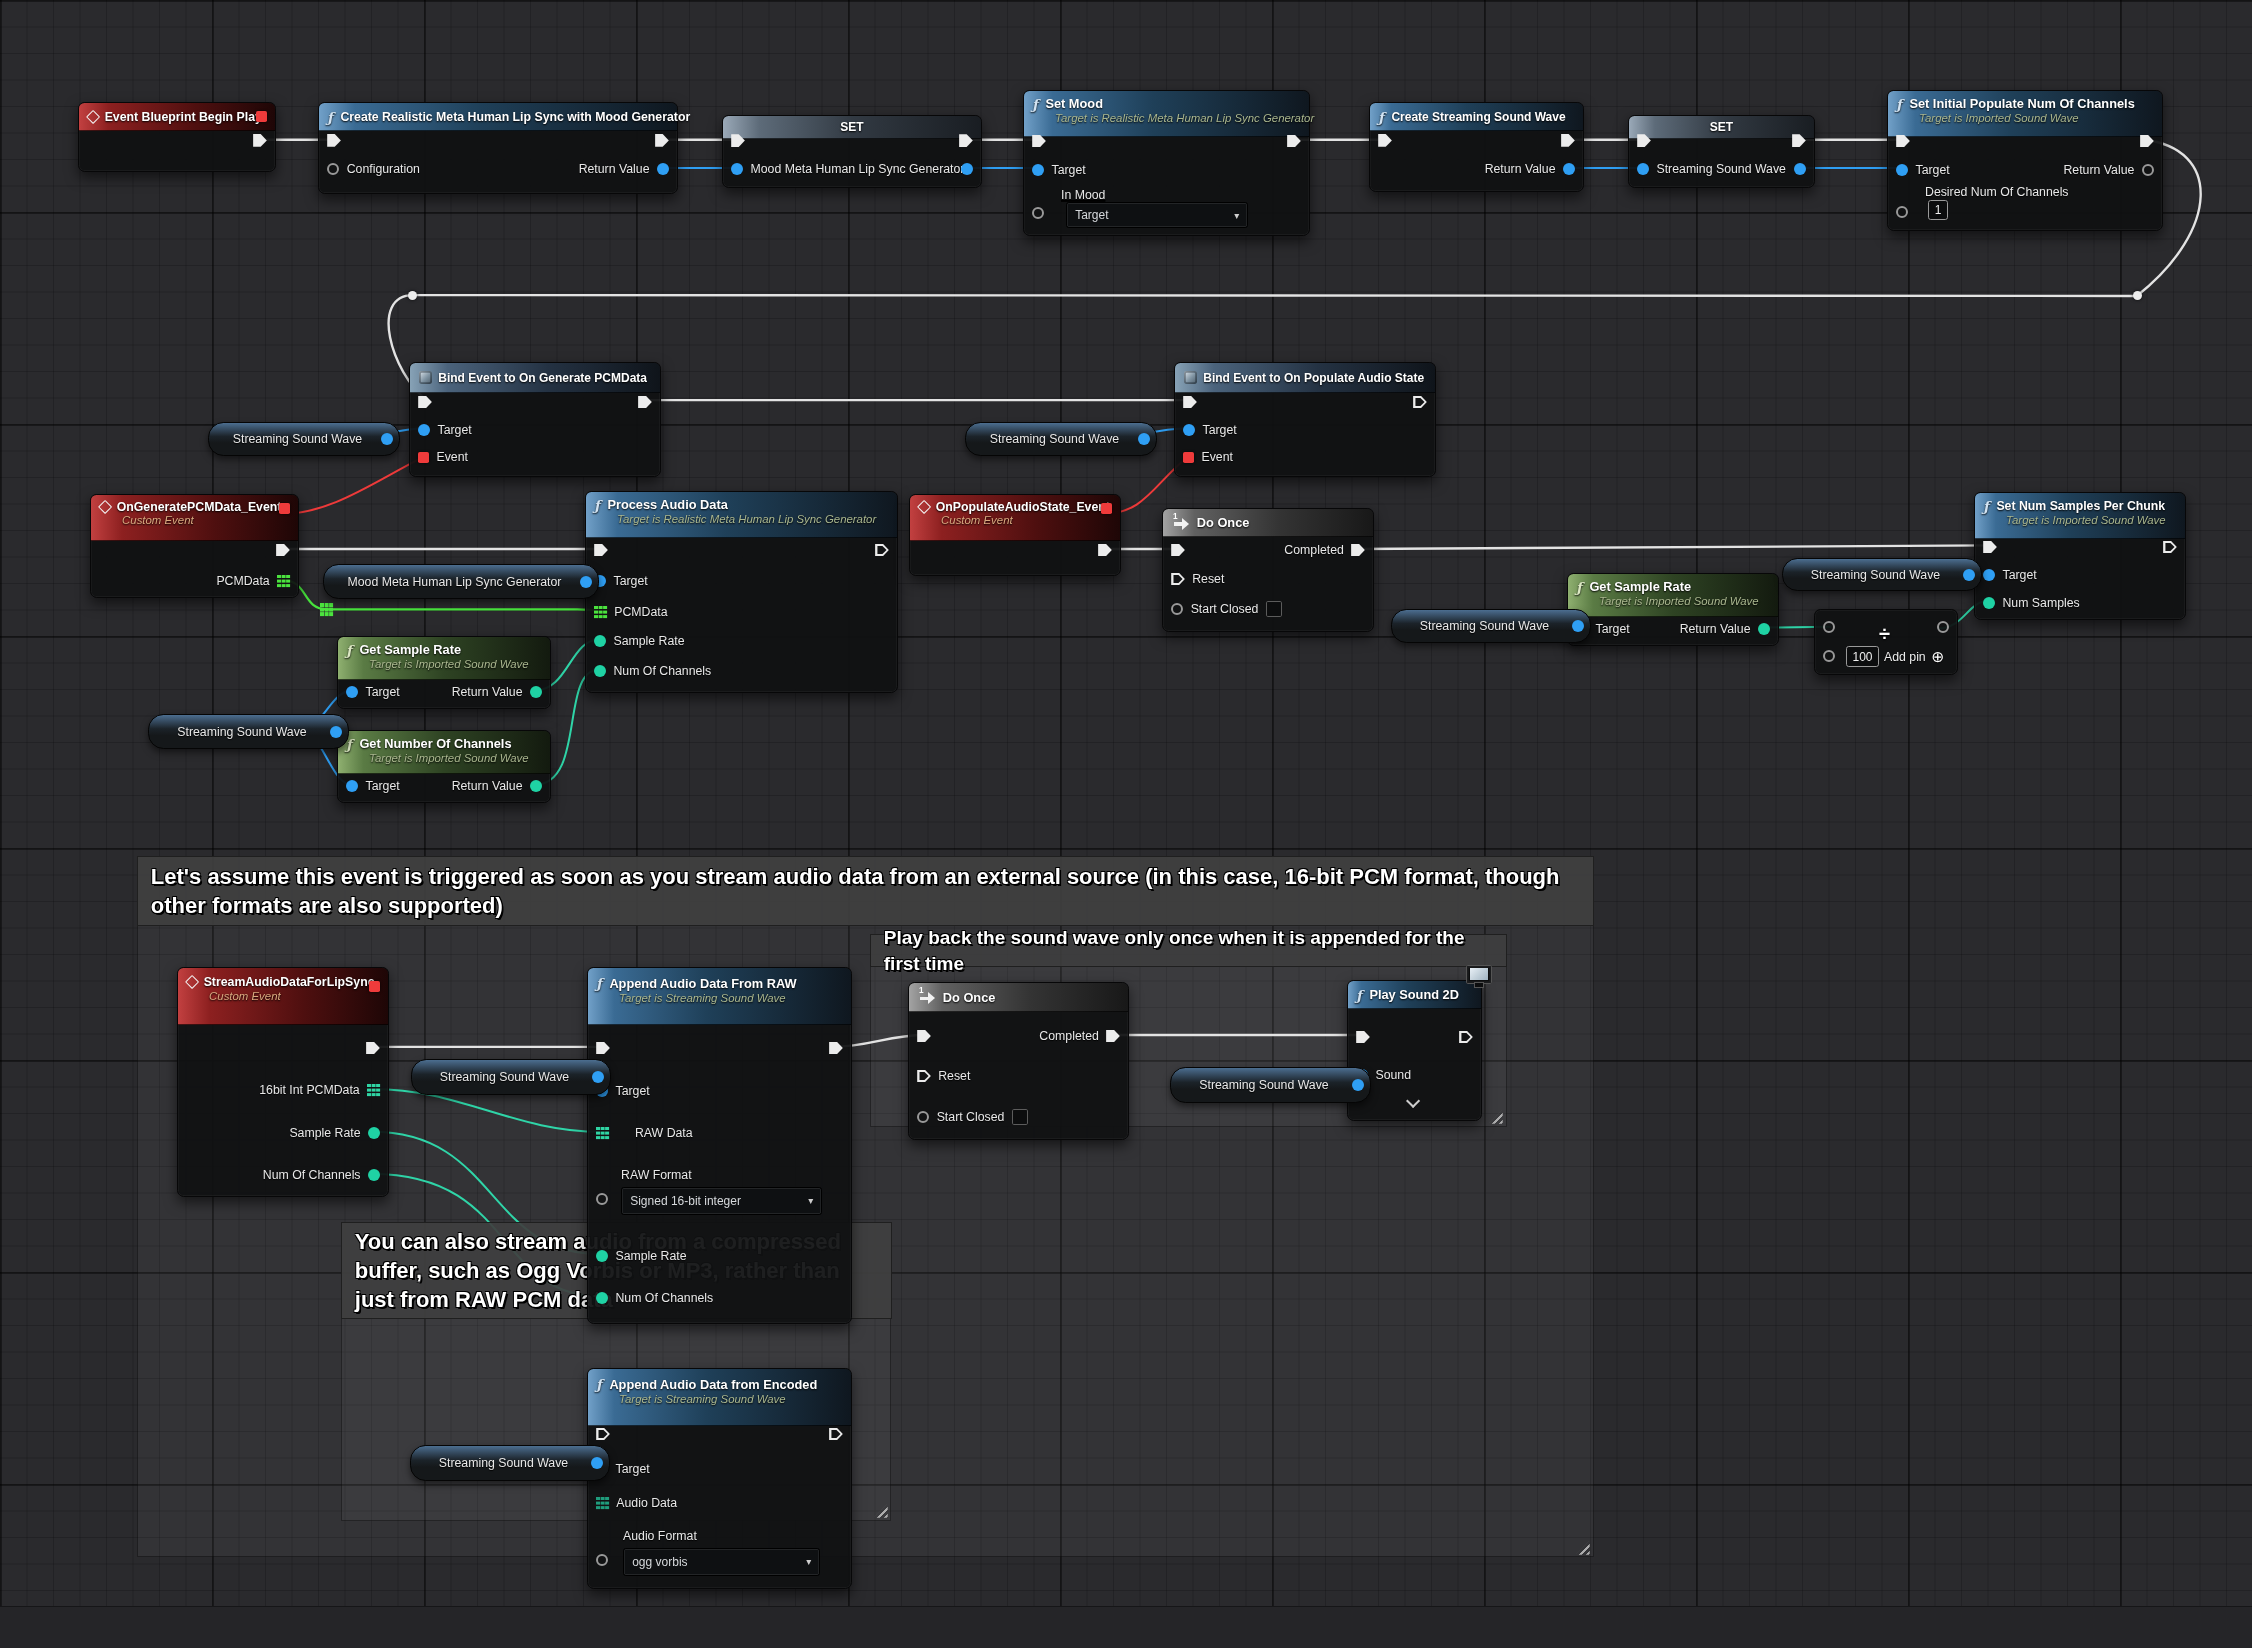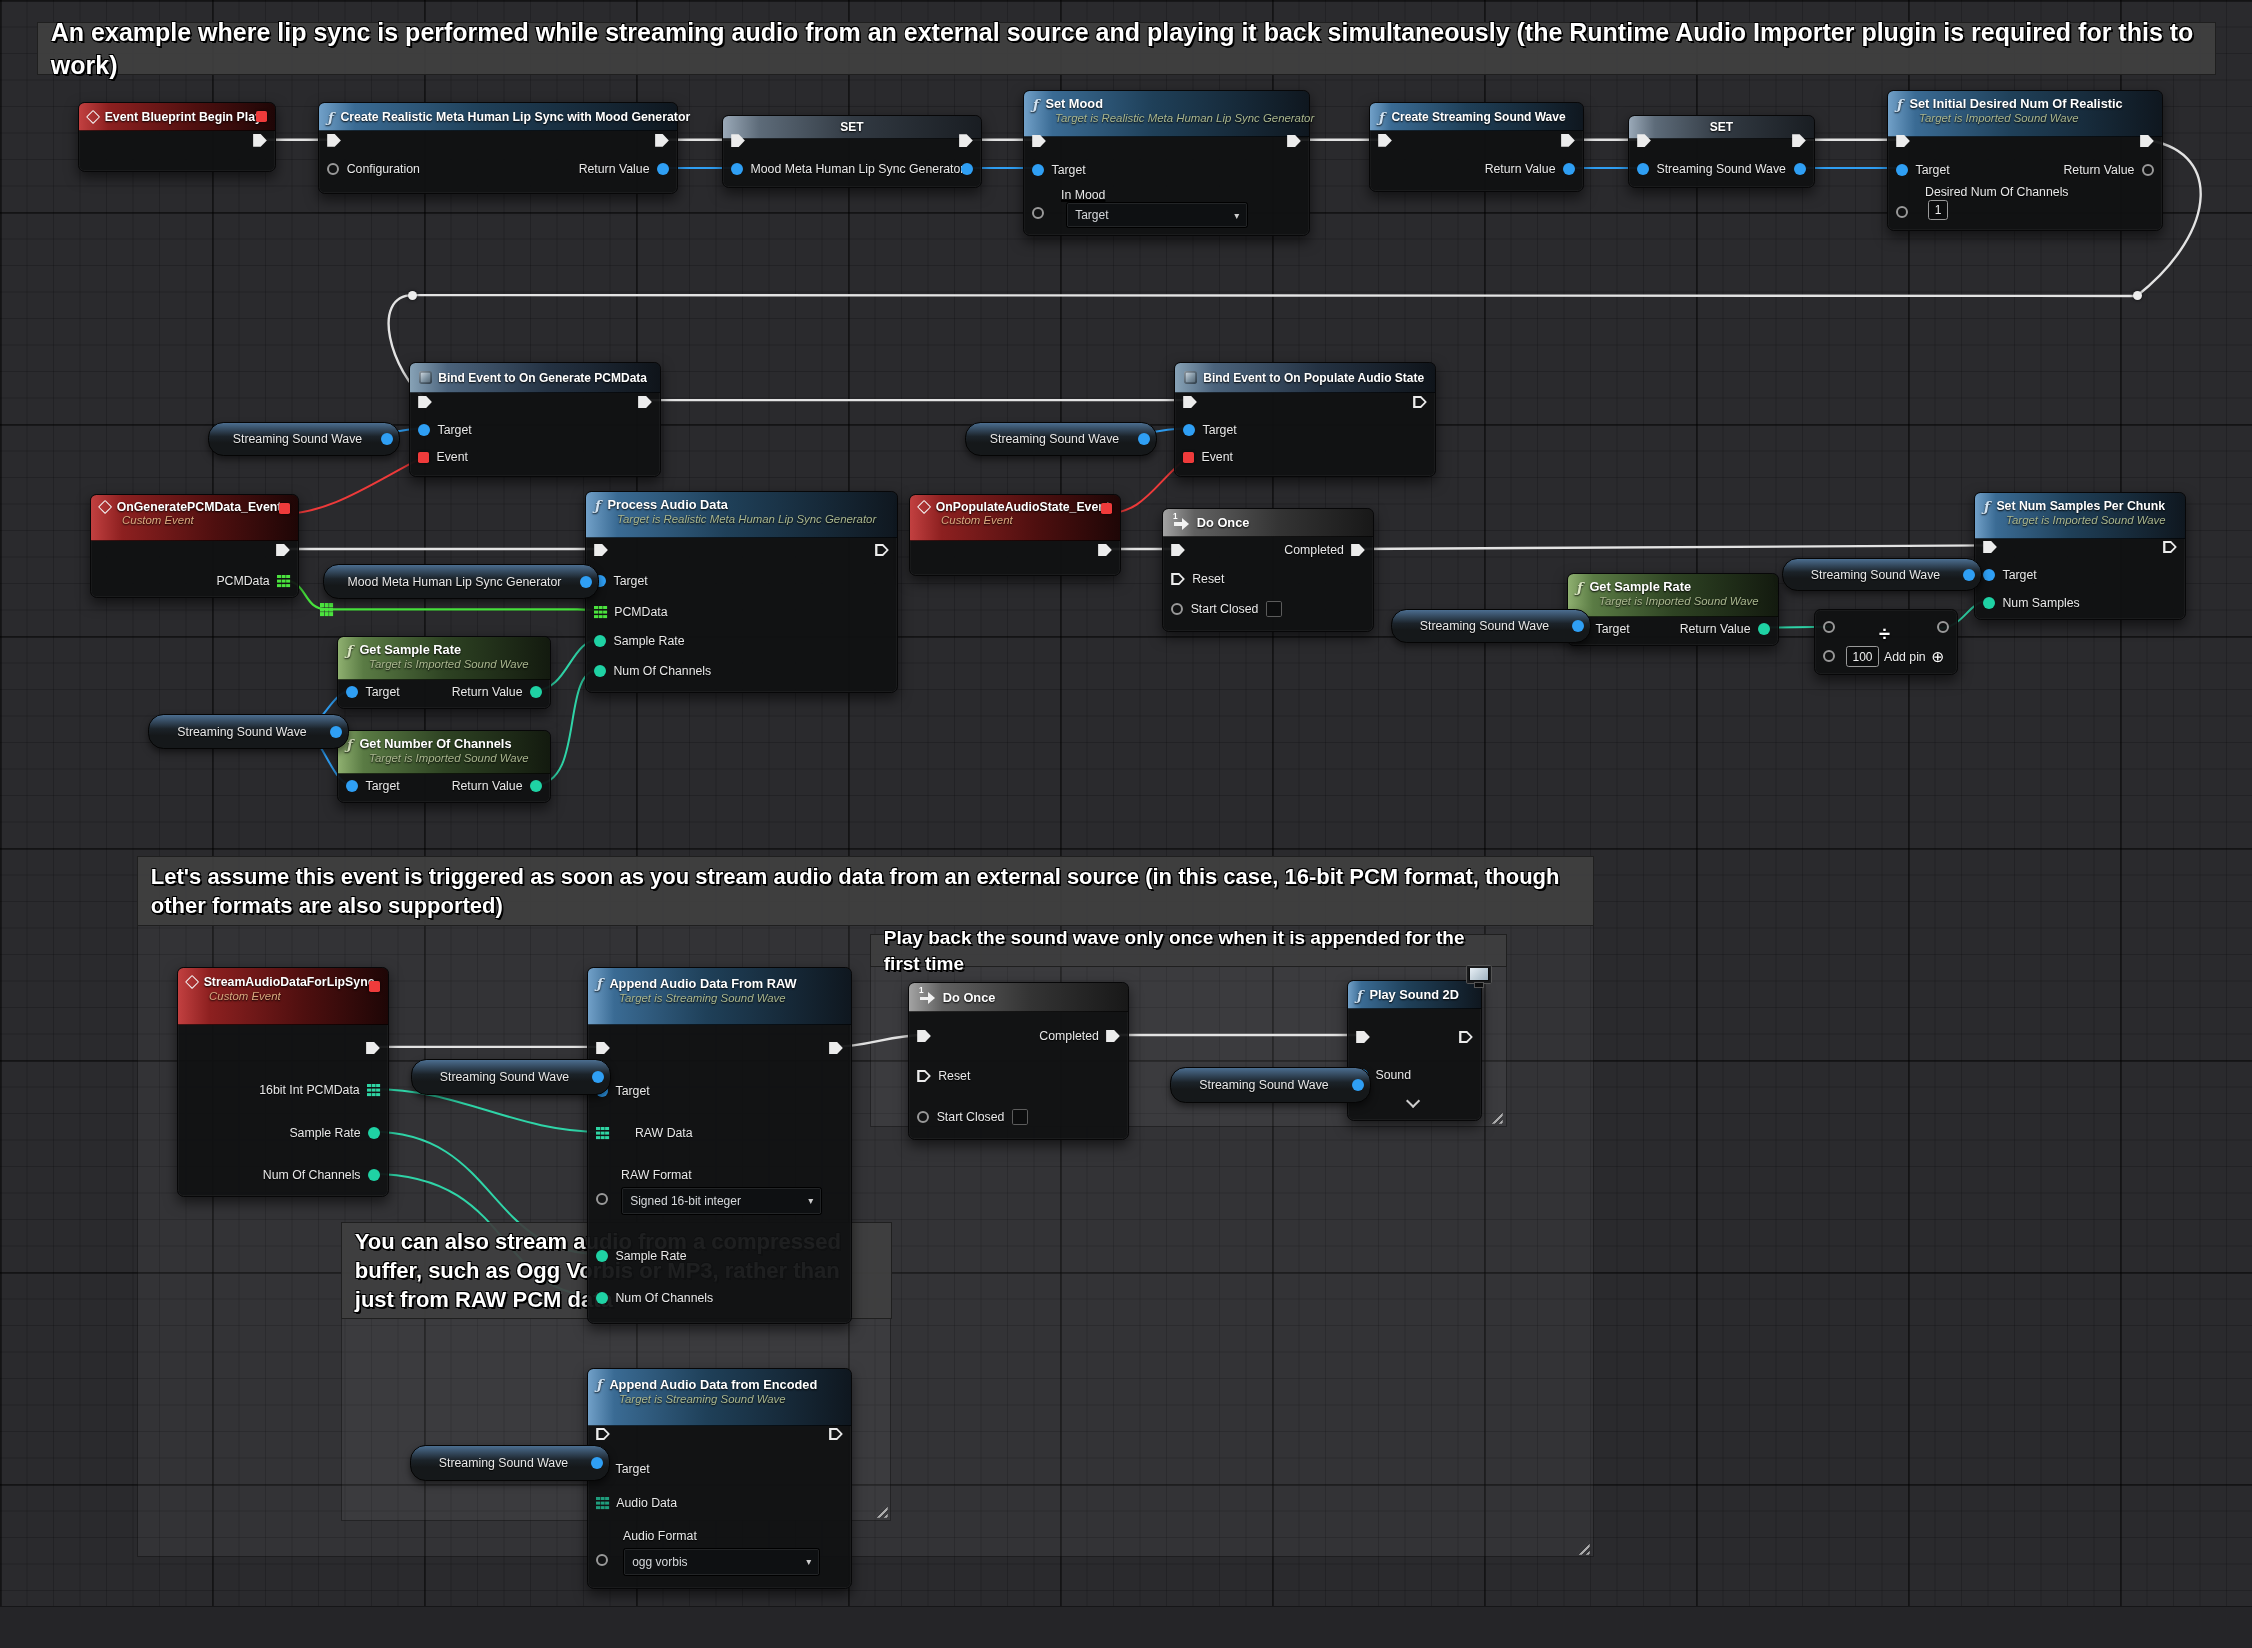"An example where lip sync" div.cmt-title { html: <div> <span>An example where lip sync is performed while streaming audio from an external source and playing it back simultaneously (the Runtime Audio Importer plugin is required for this to work)</span> </div> -> none }
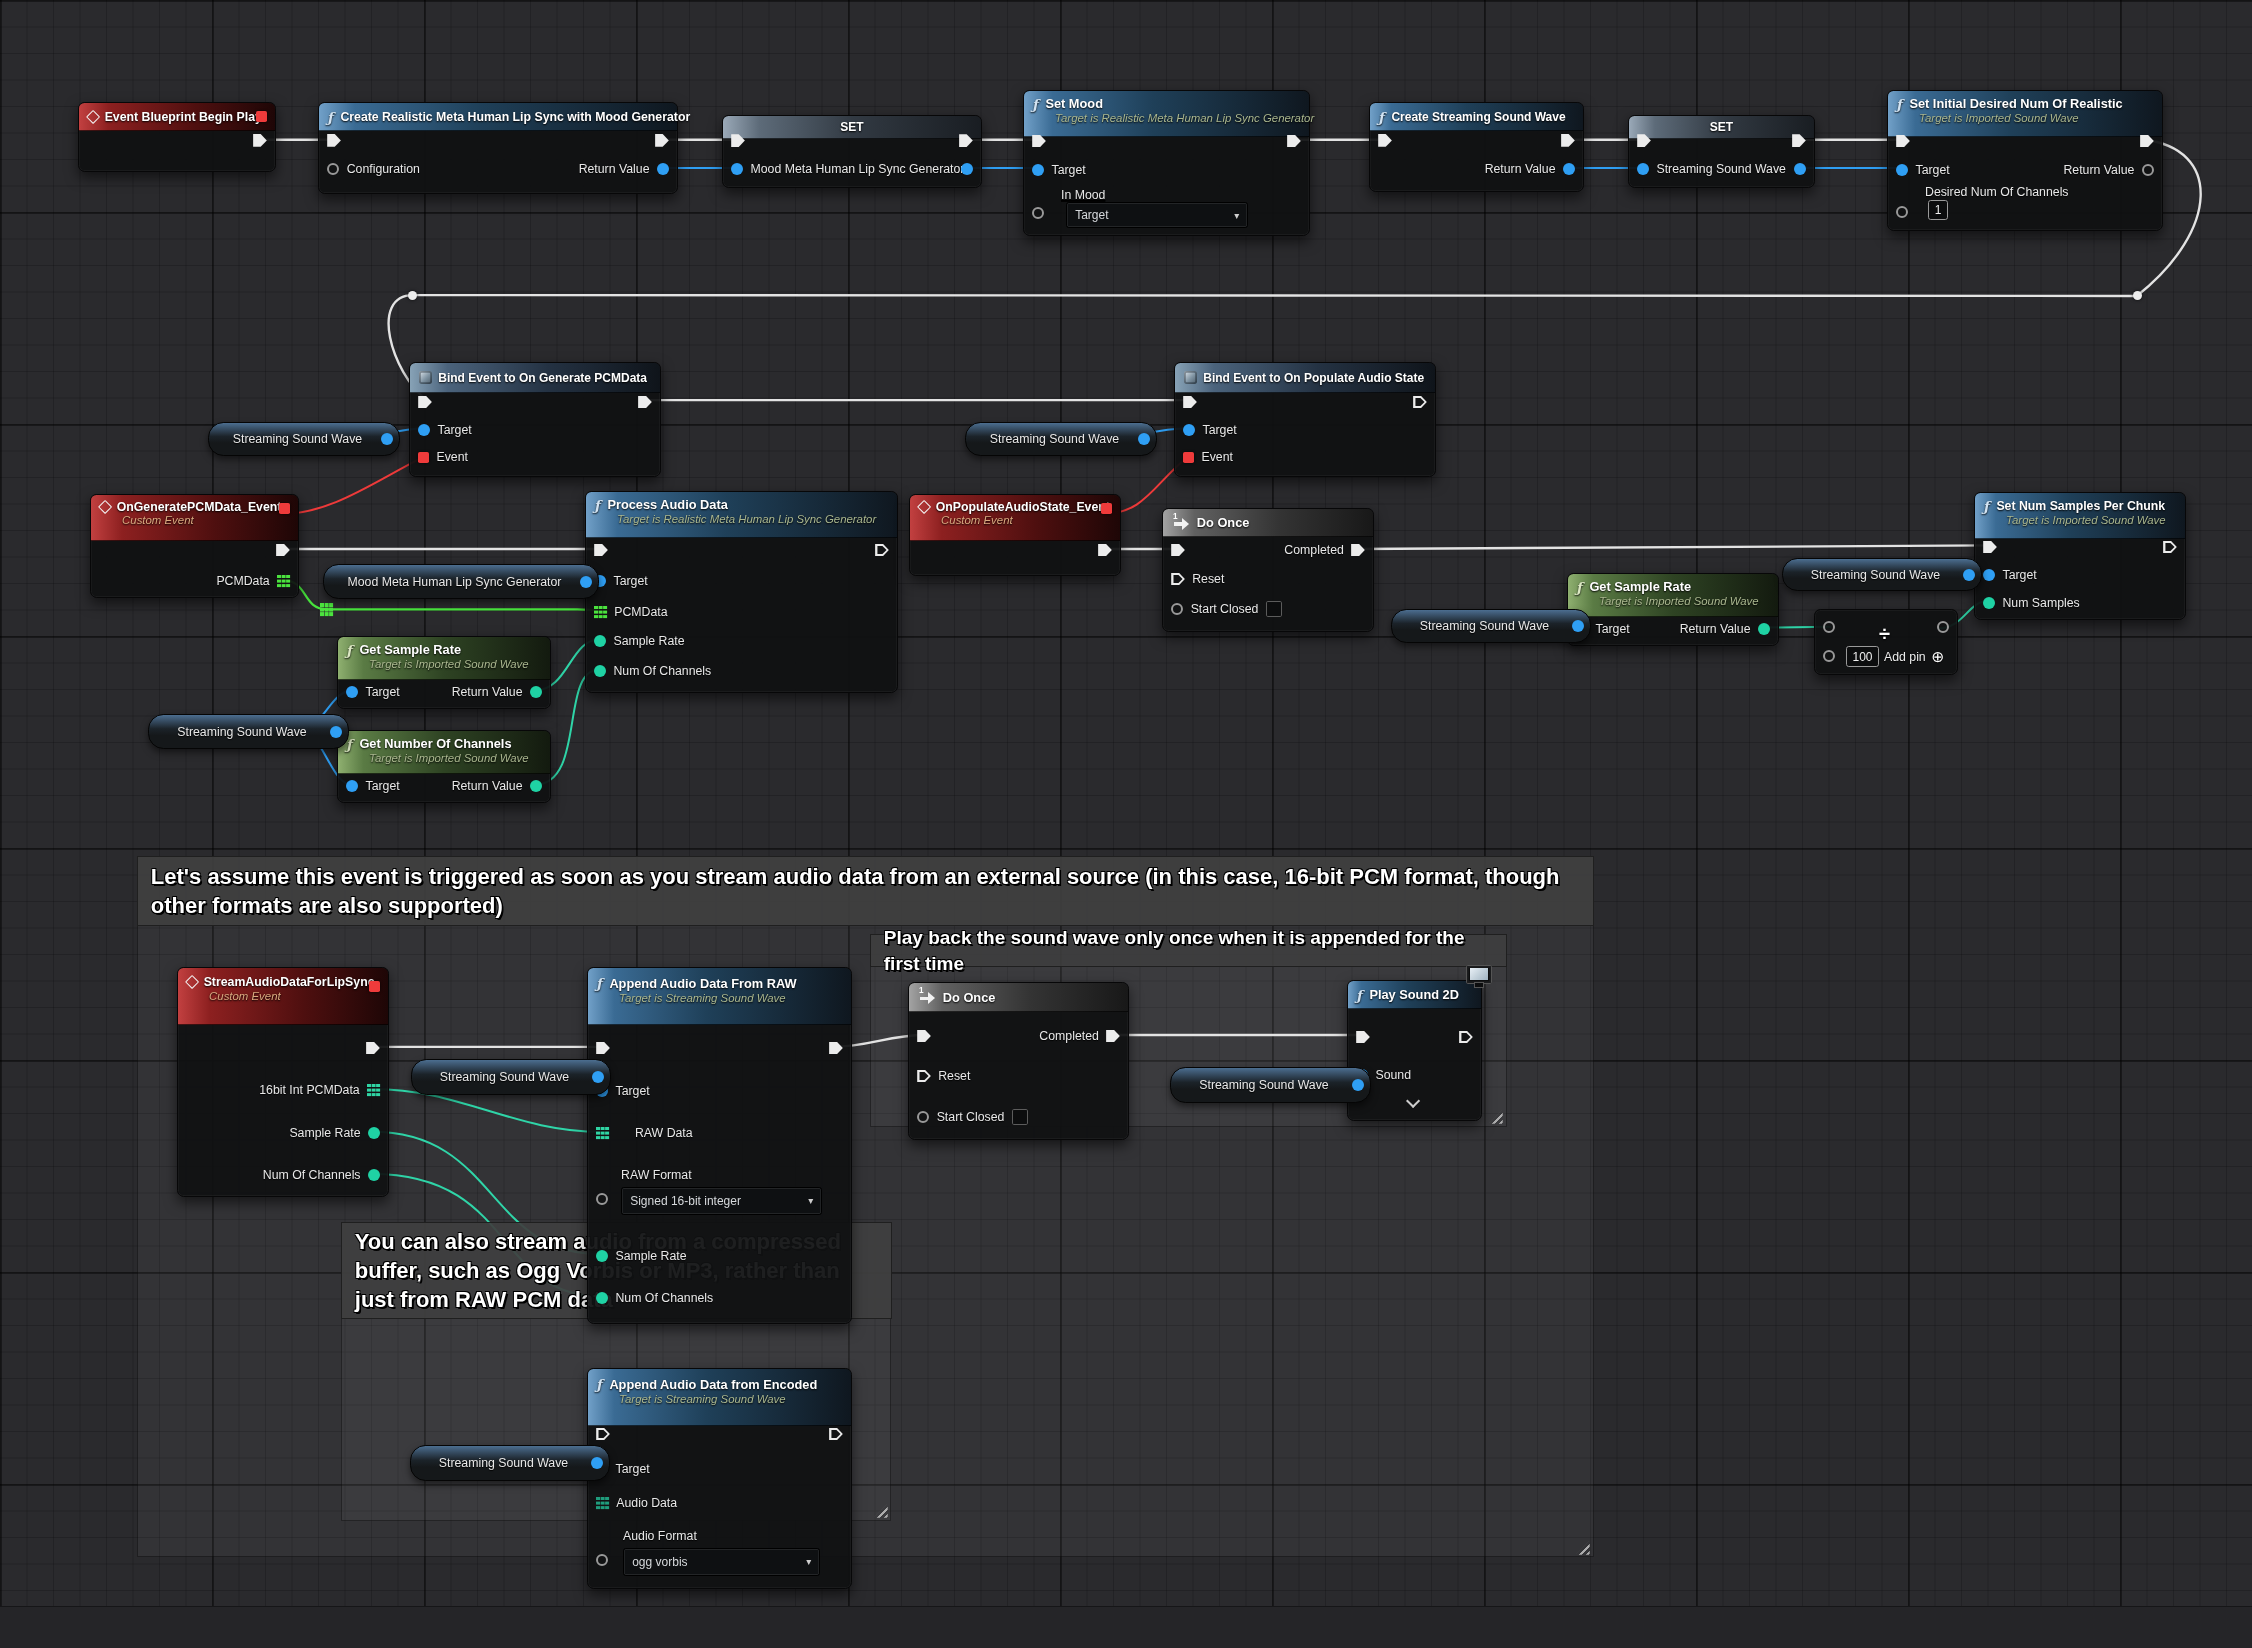"Set Initial Desired Num Of" span.nt { text: Desired Num Of Realistic -> Populate Num Of Channels }
